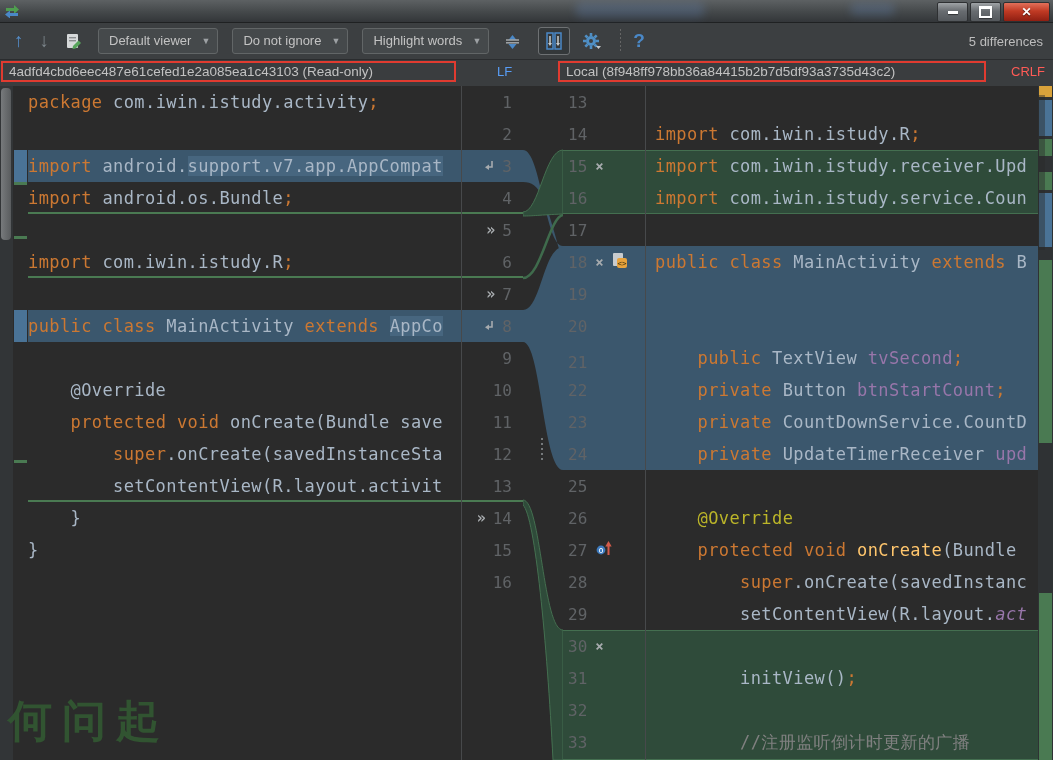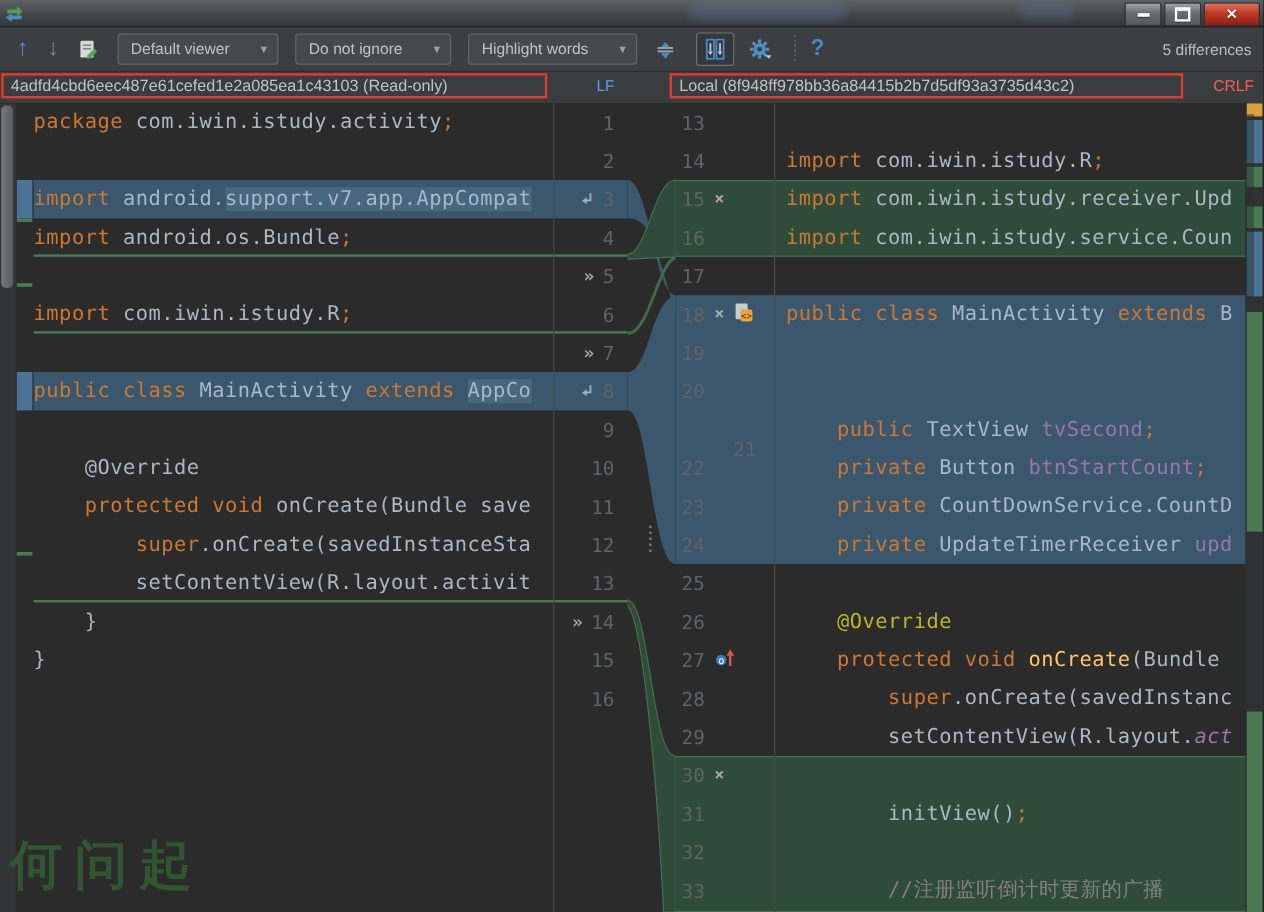"Default viewer" .dd { padding: 0 40px 0 10px -> 0 26px 0 10px }
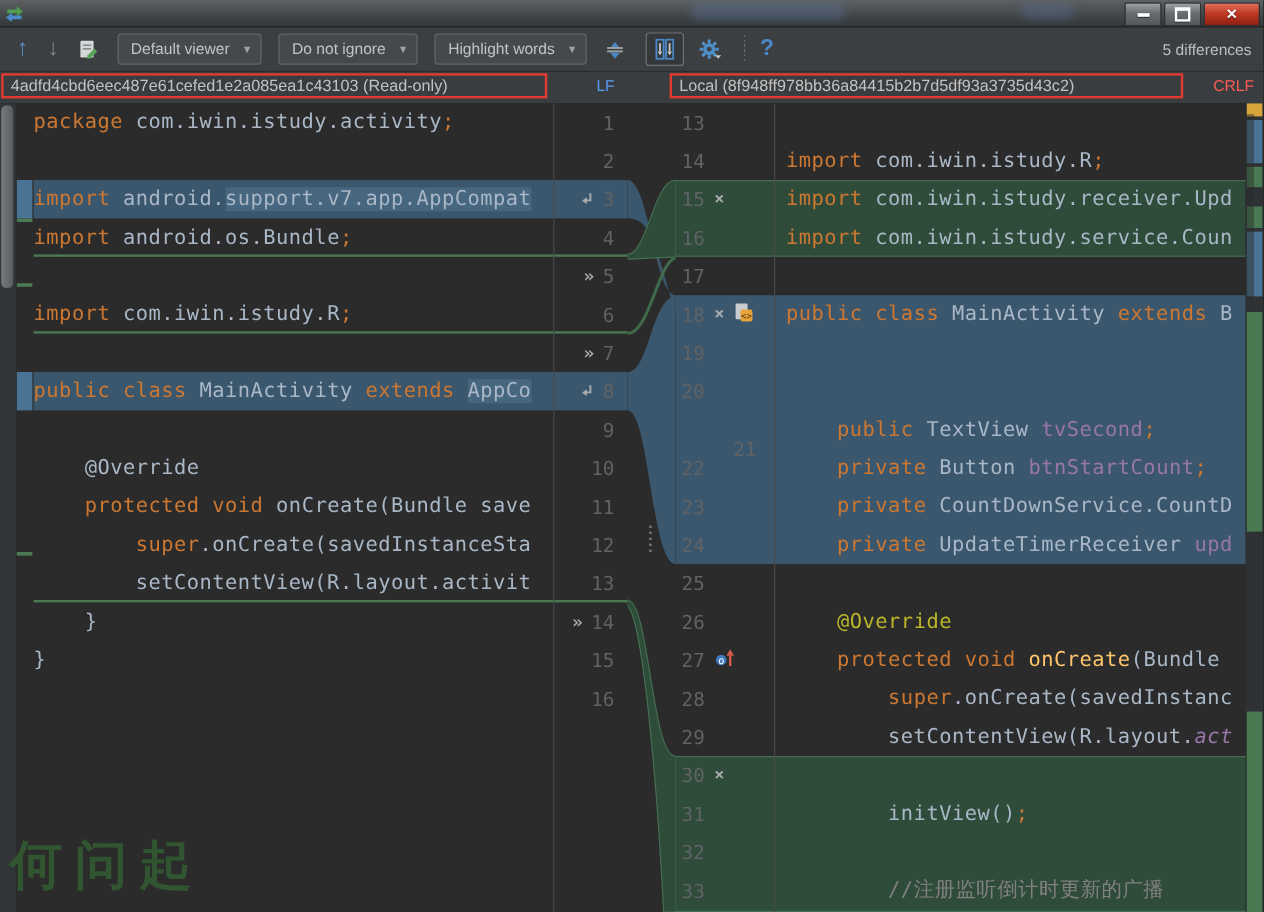"21" div.grow { margin-left: 43px -> none; top: 272px -> 260px }
